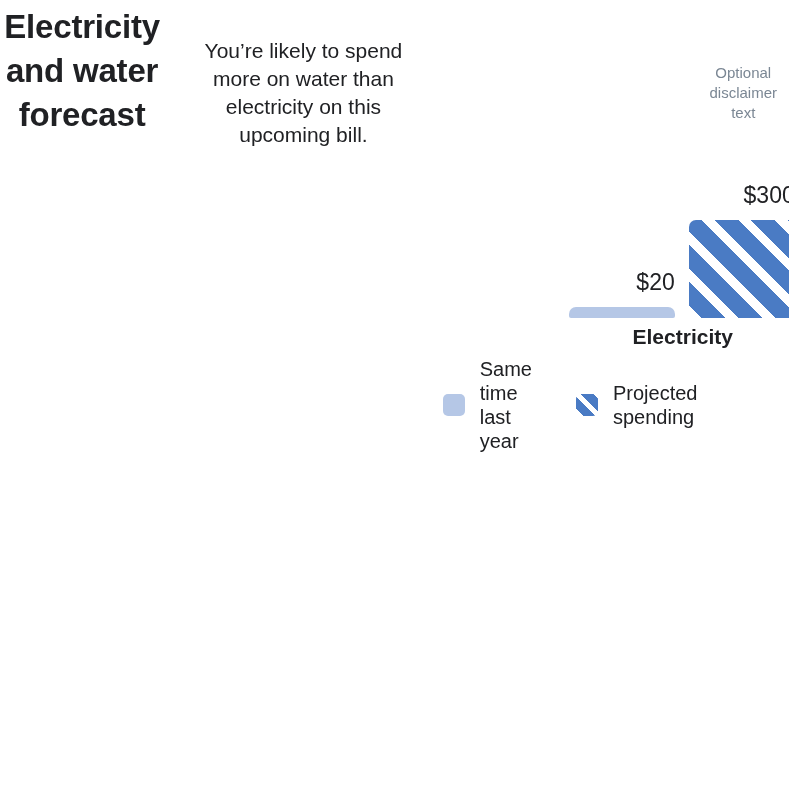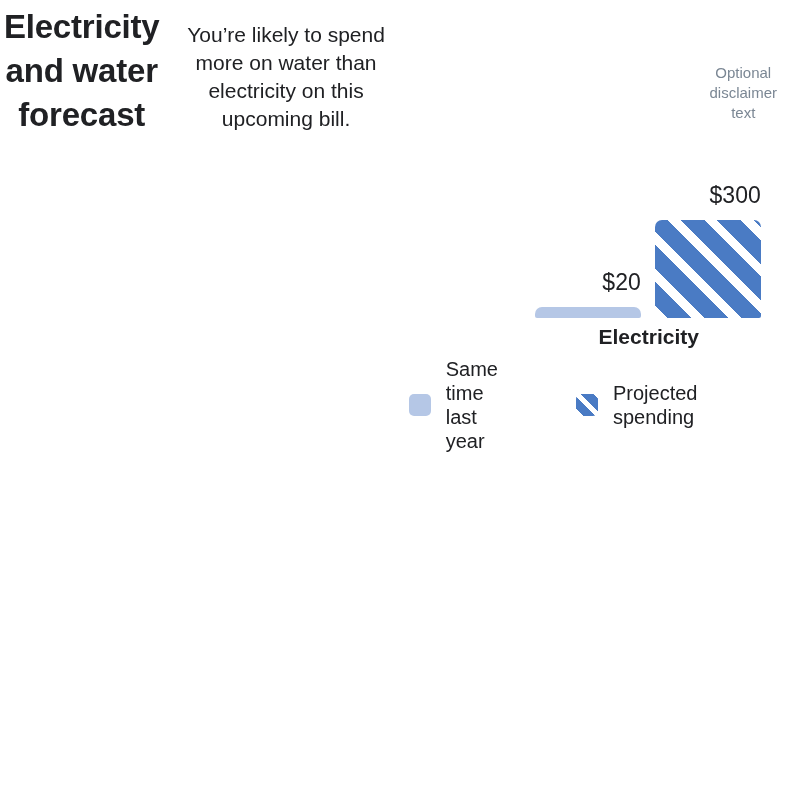"You’re likely to spend more" .subtitle { margin: 0 -> 16px }
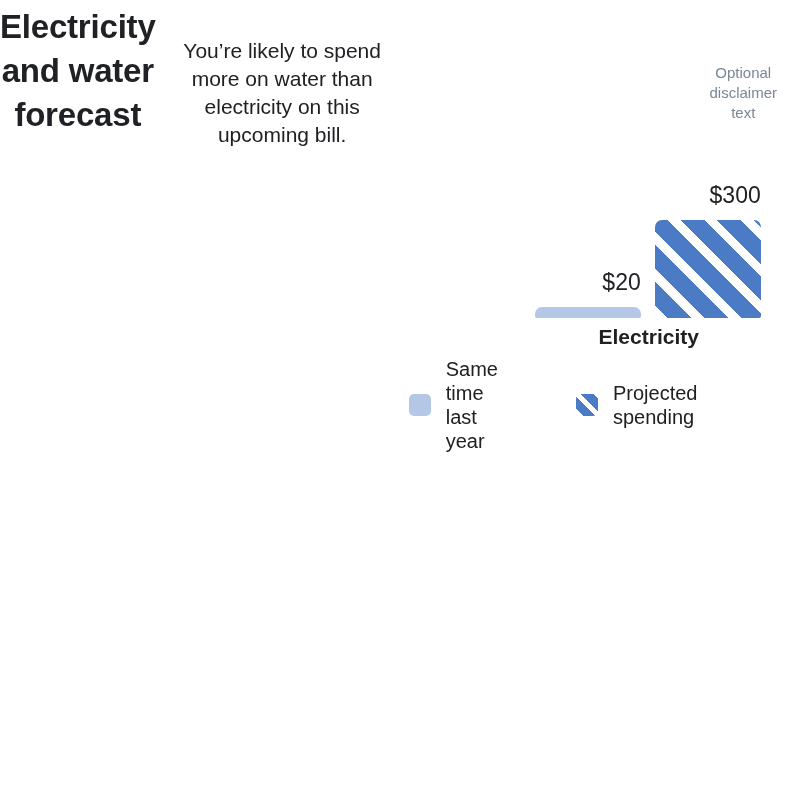"Same time last year" .legend { gap: 78px -> 44px }
